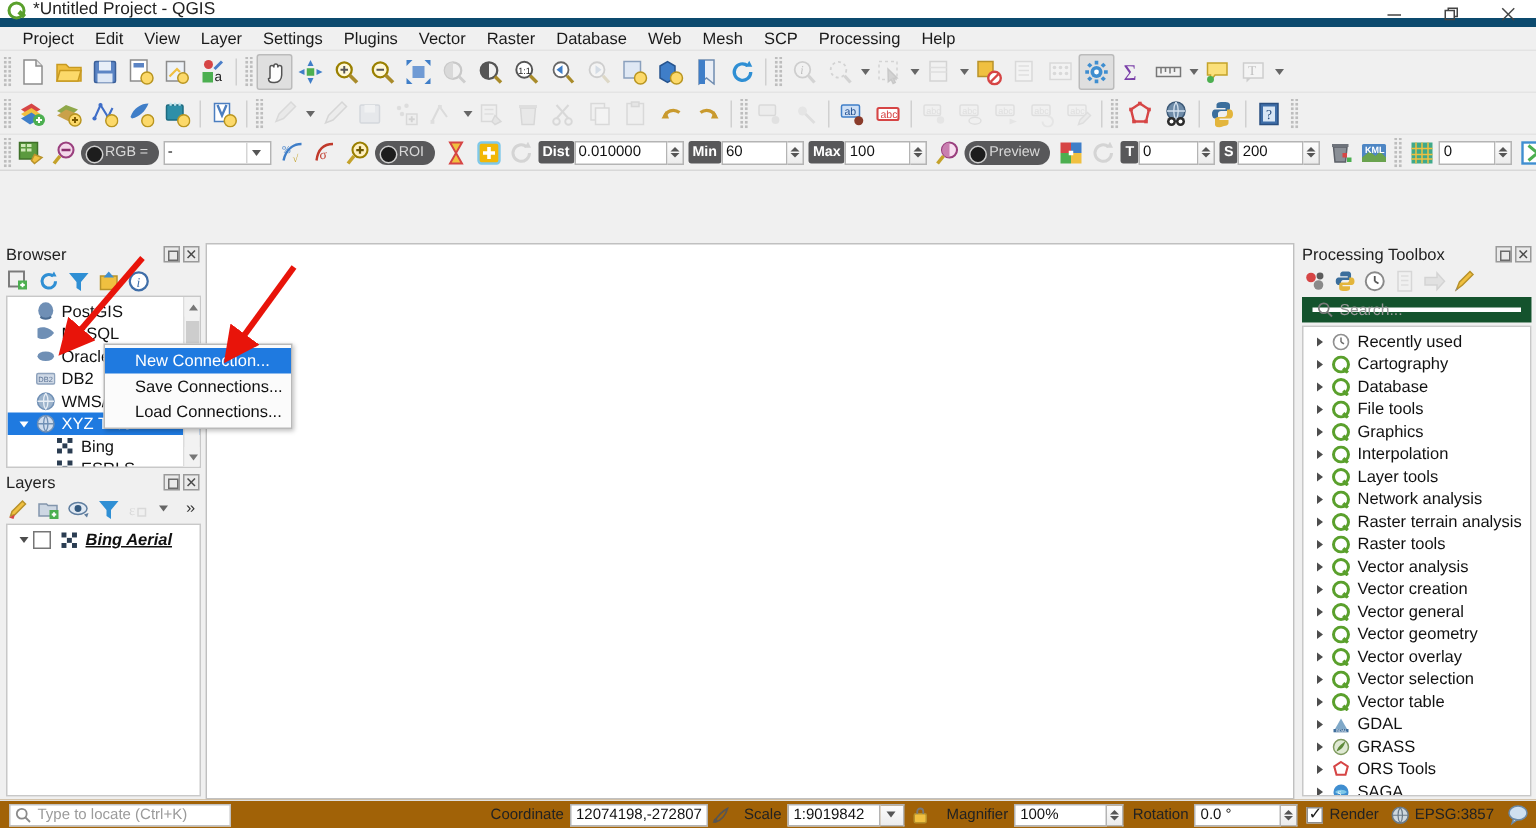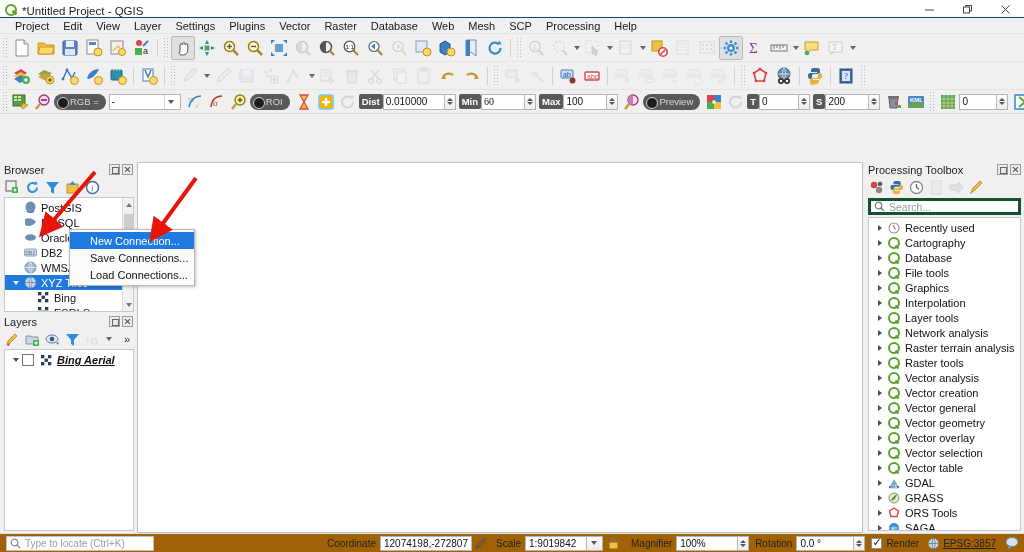"*Untitled Project - QGIS" .titlebar { align-items: flex-end -> flex-start; border-bottom: 1px solid #0c4a6e -> 6px solid #0c4a6e }
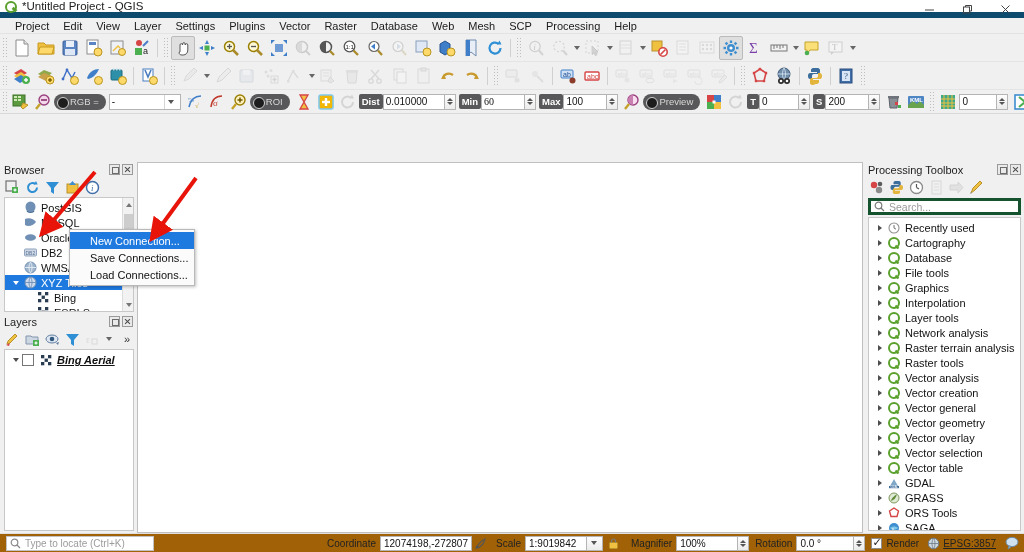"60" div.inp { font-family: Liberation Serif, serif -> none }
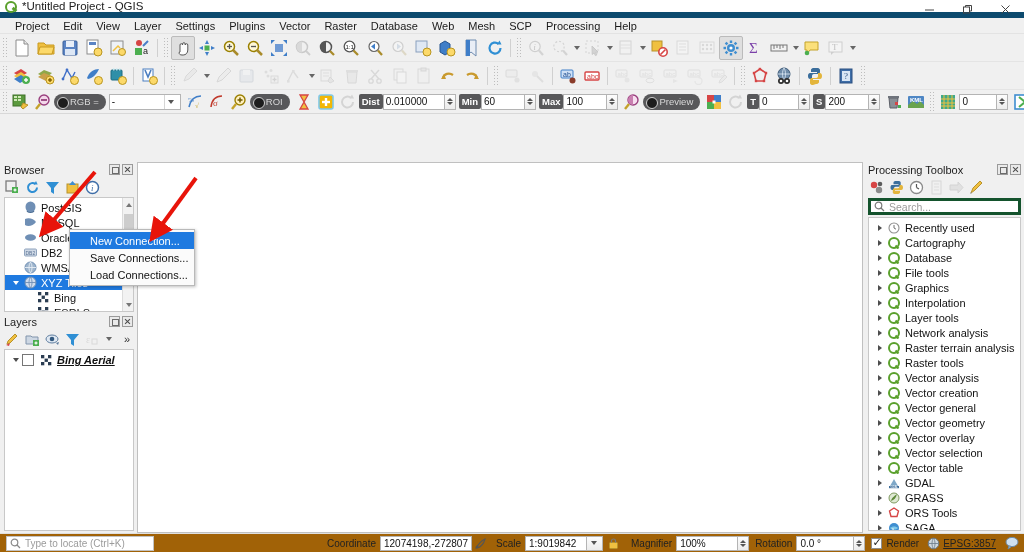"Search..." .searchbox { border: 3px solid #14532d -> 7px solid #14532d }
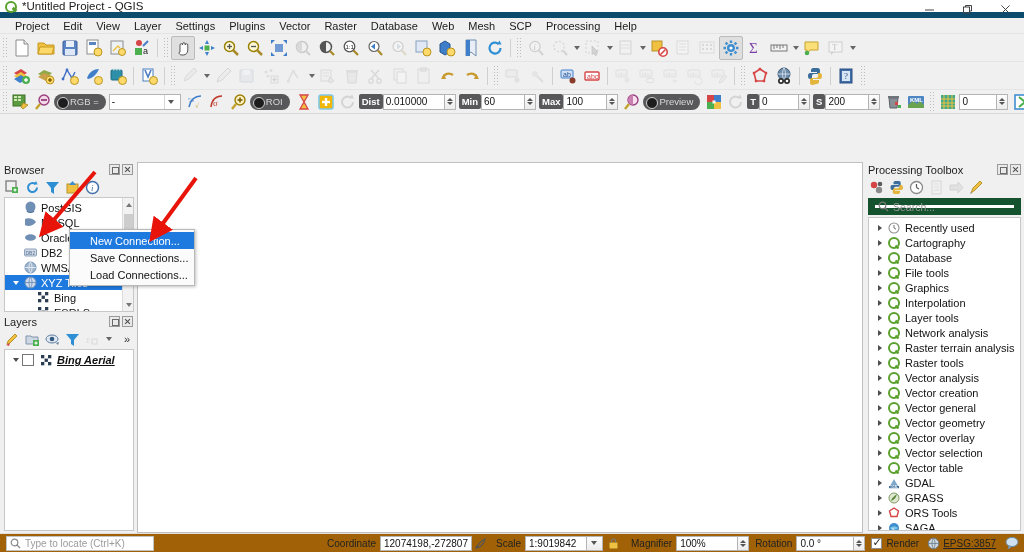"EPSG:3857" span.sb-lbl { text-decoration: underline -> none }
